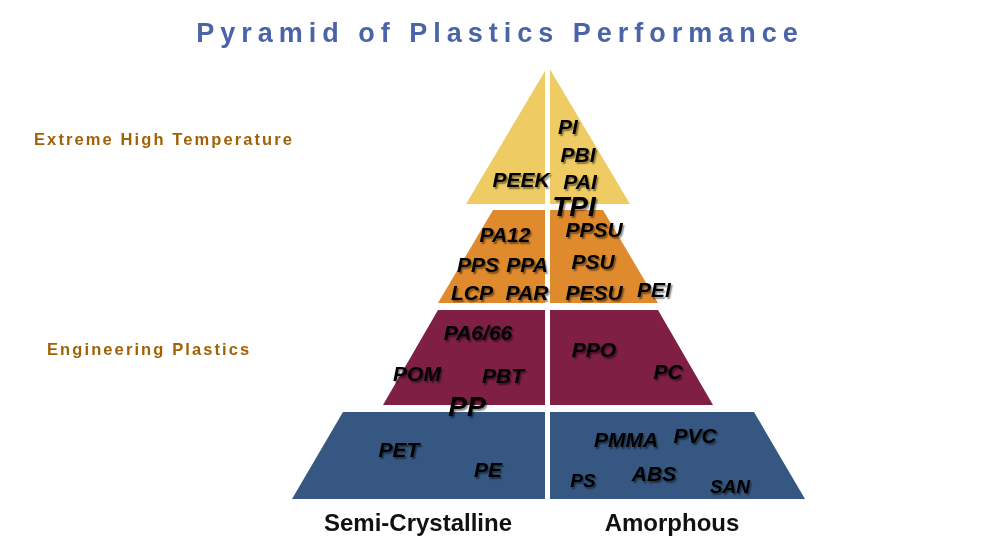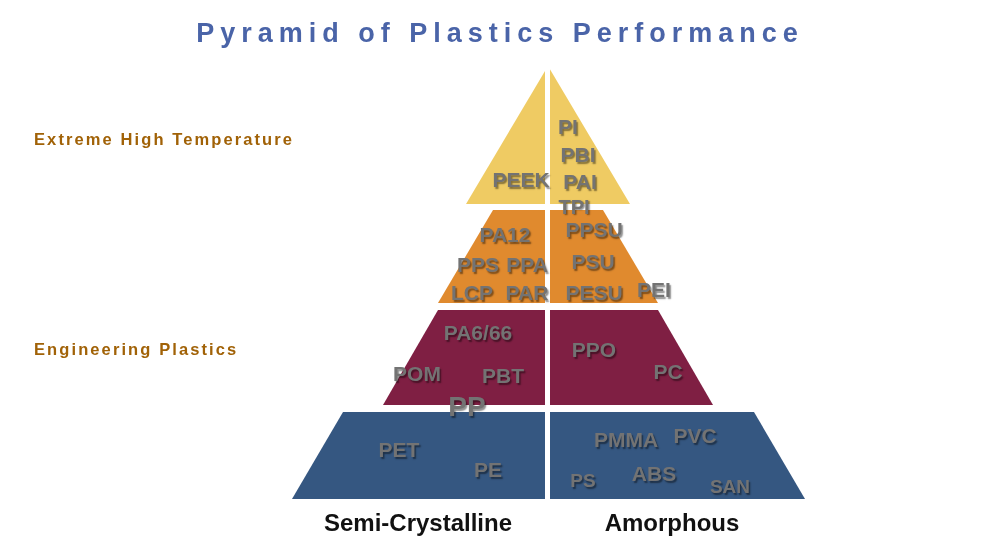"PI" .chip { color: #737373 -> #000000; font-style: none -> italic }
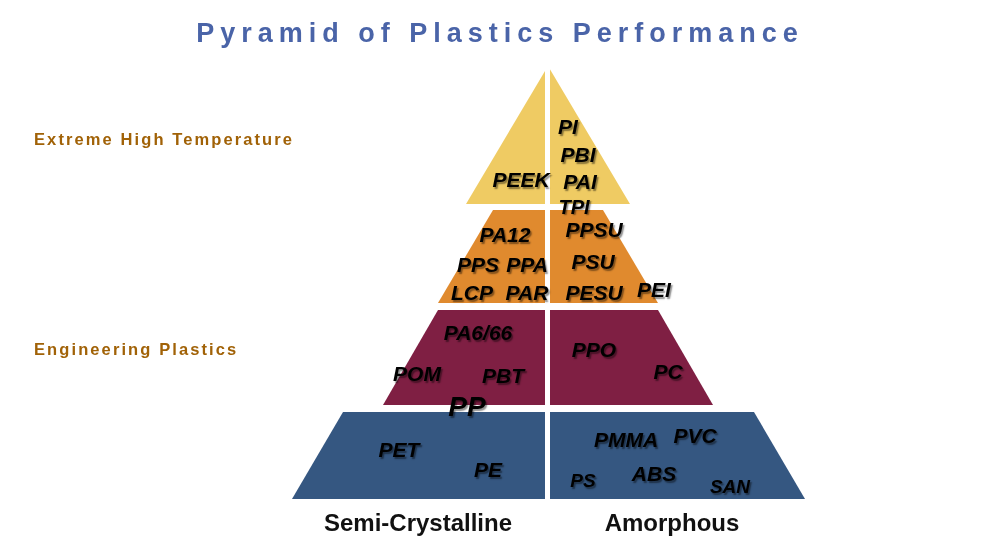"TPI" .chip.sz-lg { font-size: 20px -> 28px }
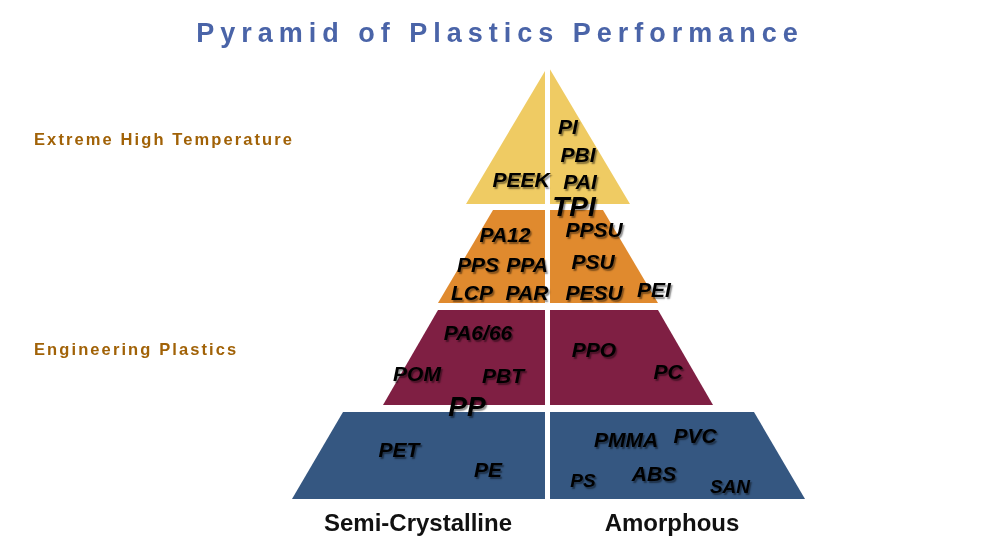"Engineering Plastics" .row-label.r2 { margin-left: none -> 13px }
